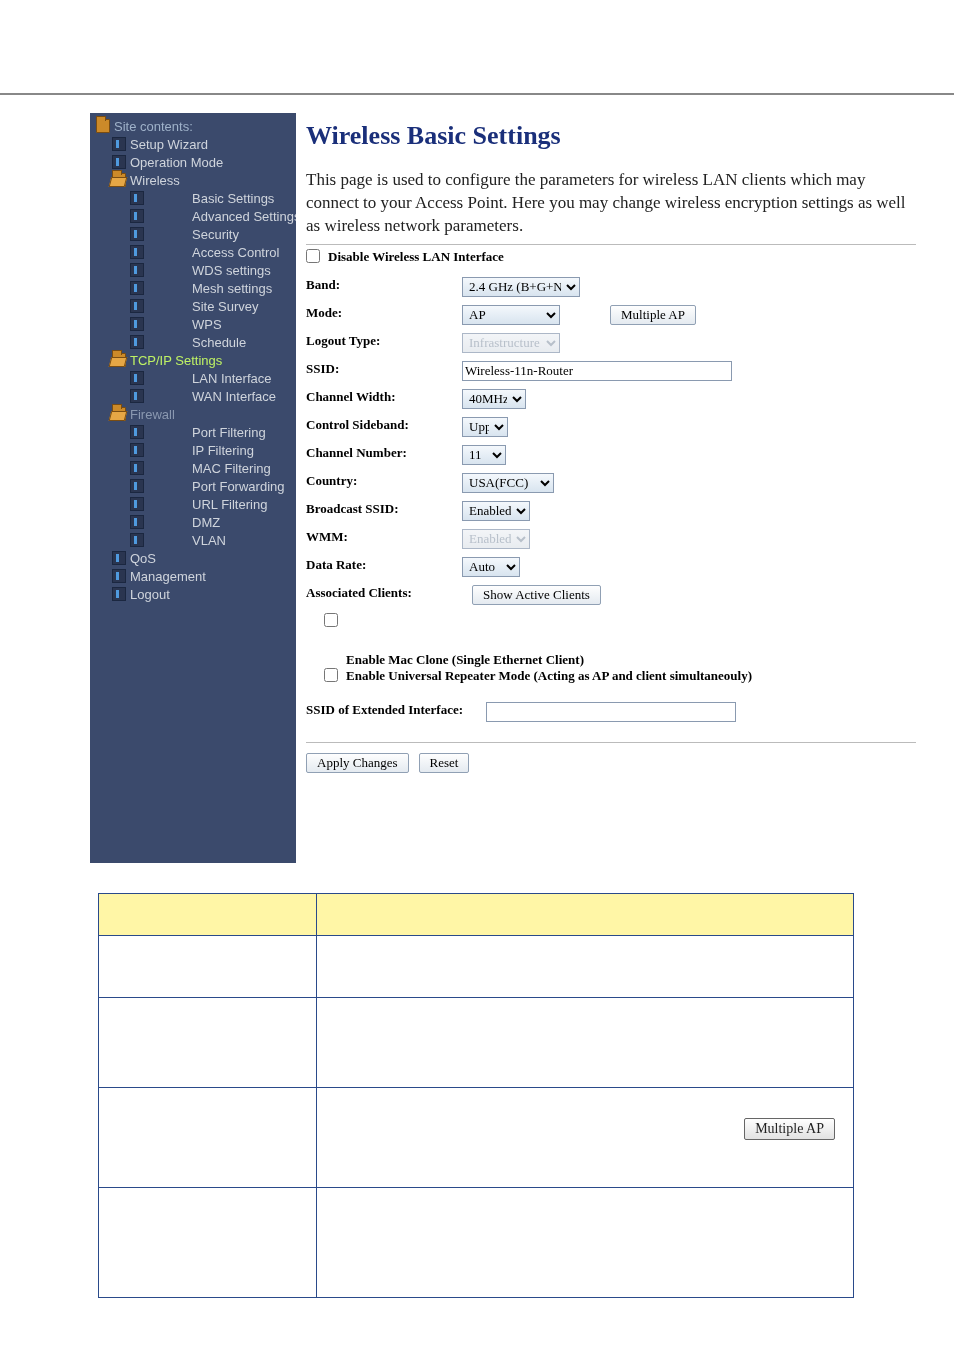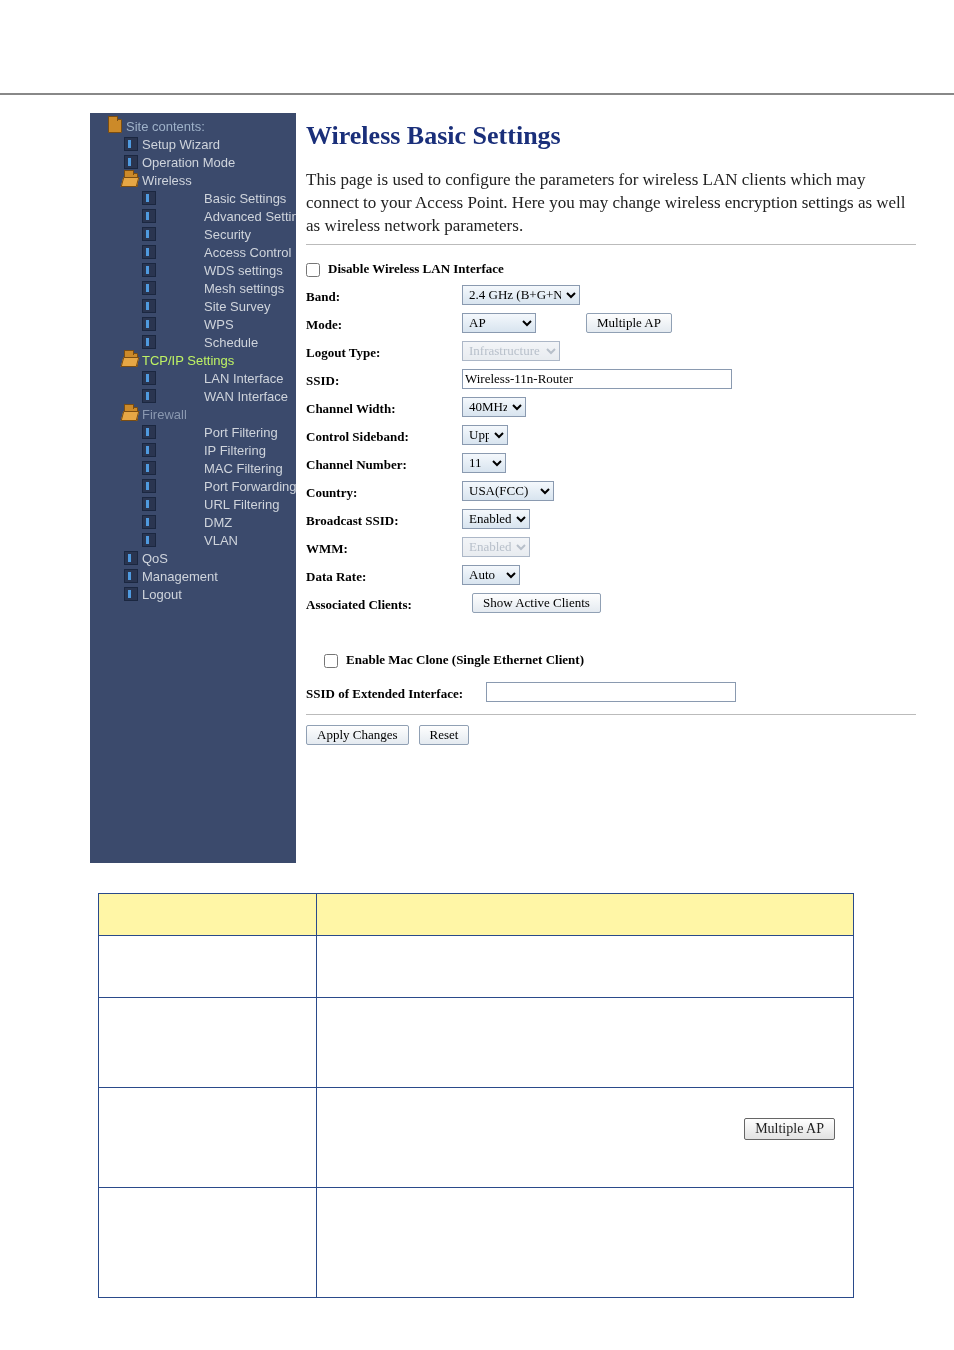"Site contents:" .sidebar { padding: 4px 0 260px 12px -> 4px 0 260px 0 }
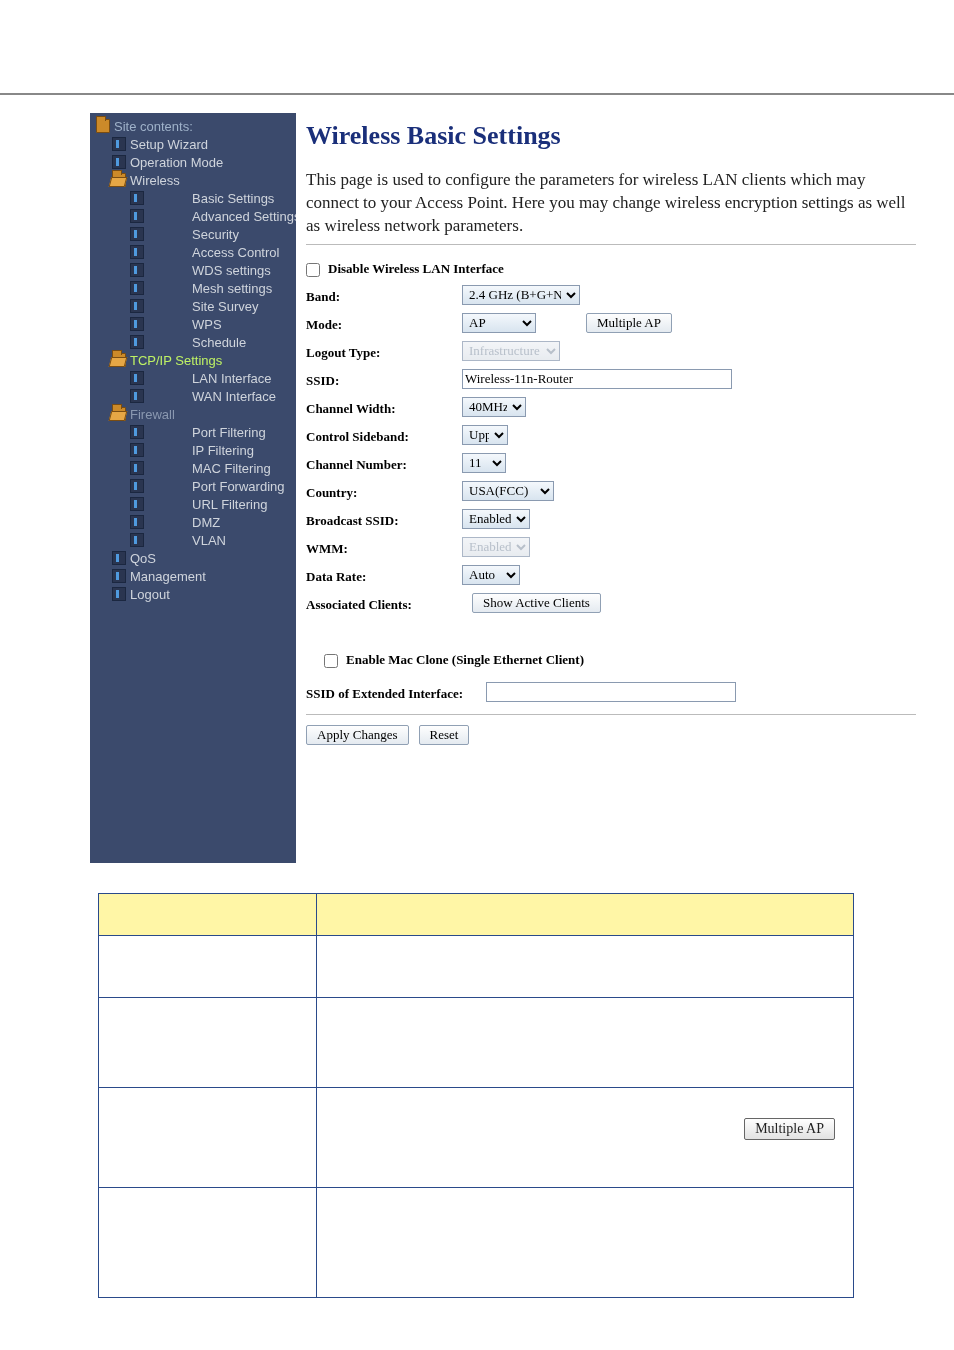"Disable Wireless LAN Interface" .form-row { align-items: flex-end -> flex-start }
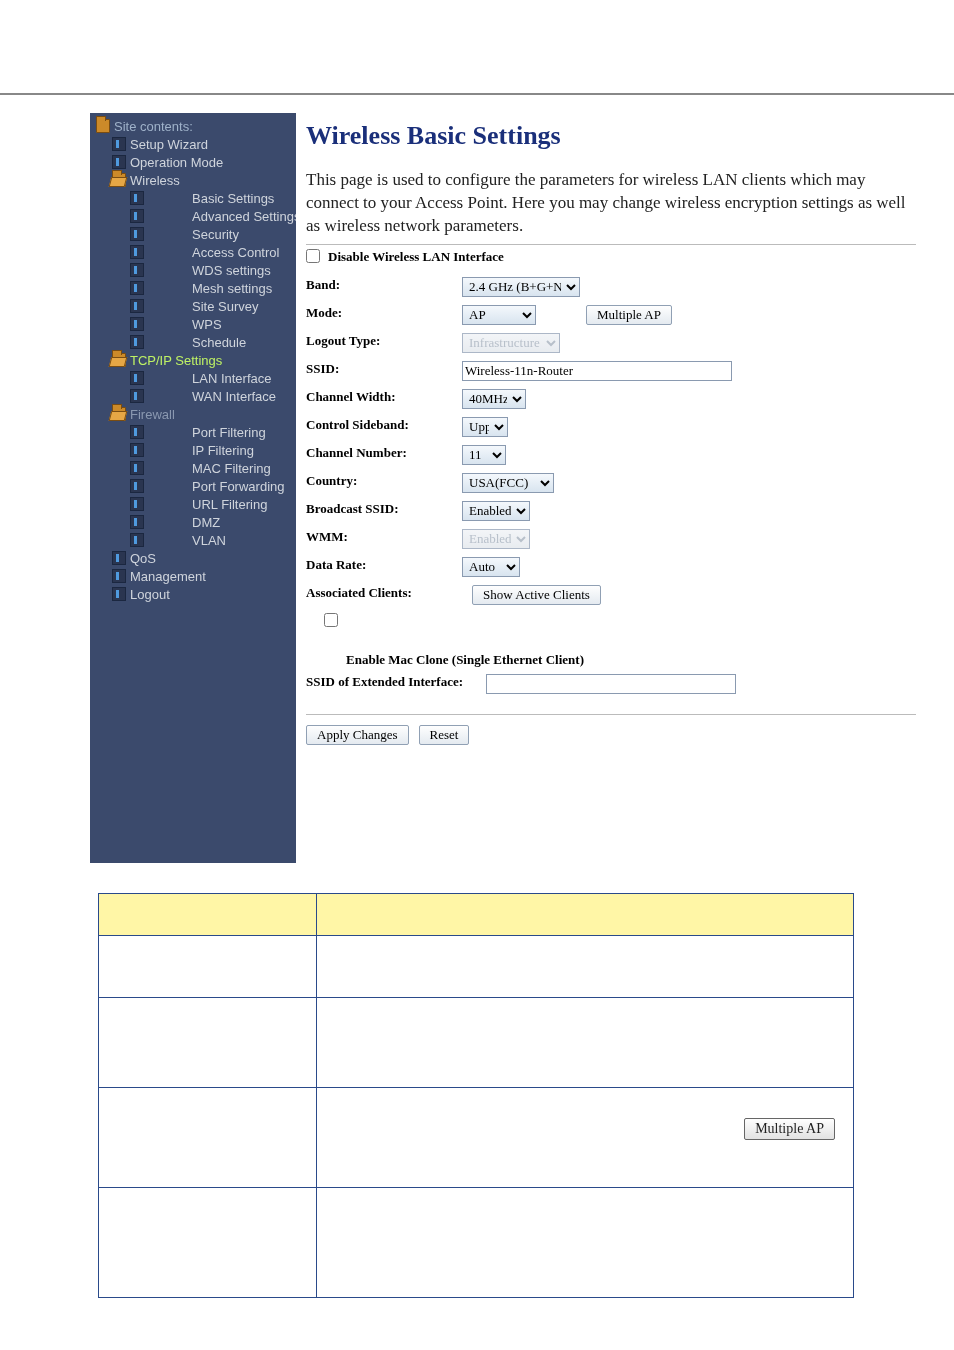"AP" select { width: 74px -> 98px }
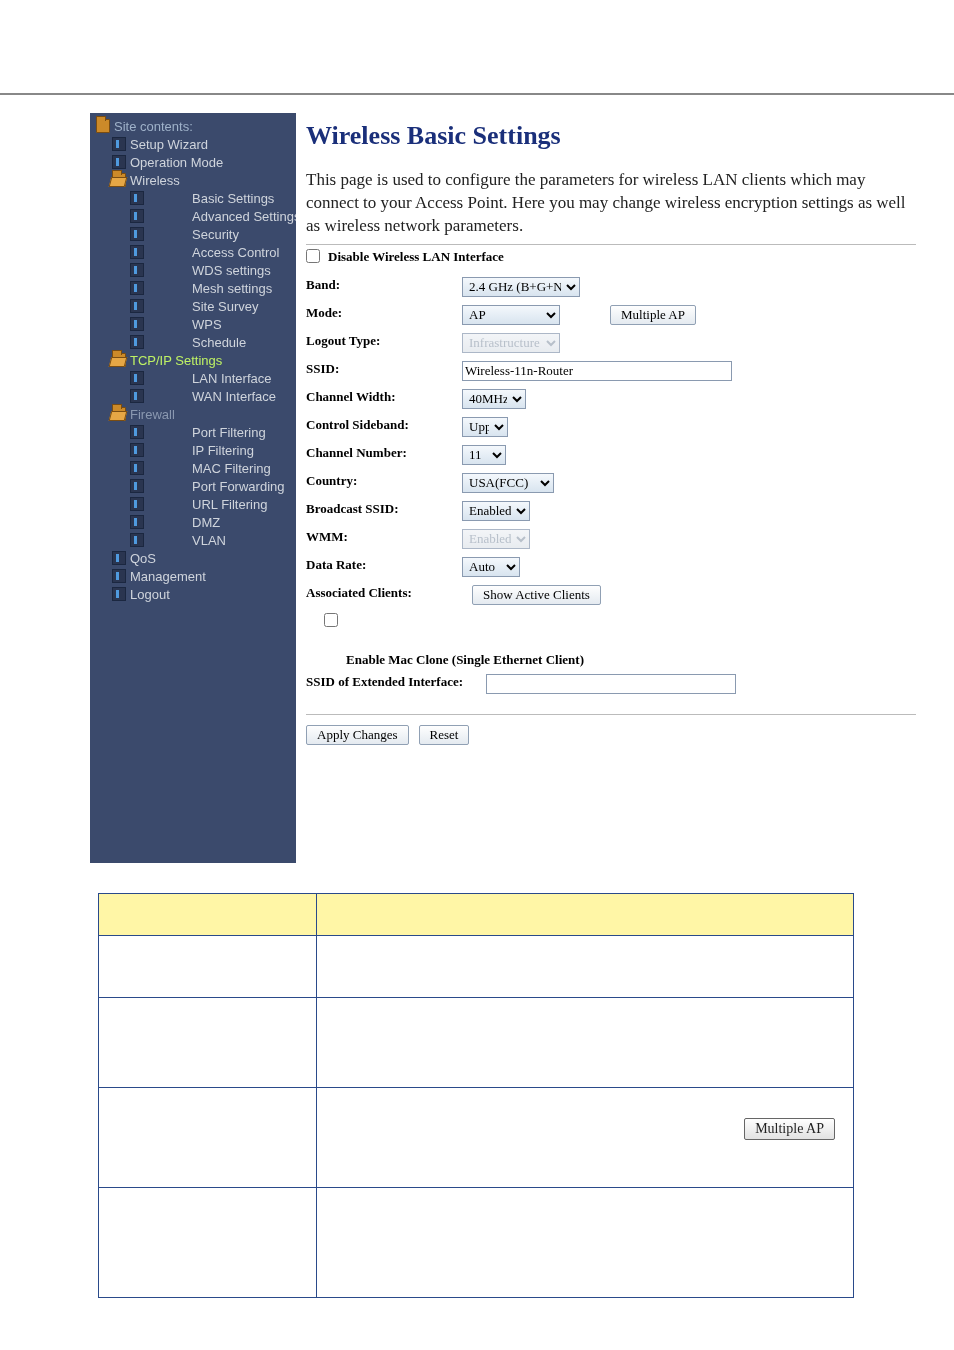"Enable Universal Repeater Mode (Acting" div.form-row { html: none -> <div> <input> <span>Enable Universal Repeater Mode (Acting as AP and client simultaneouly)</span> </div> }
